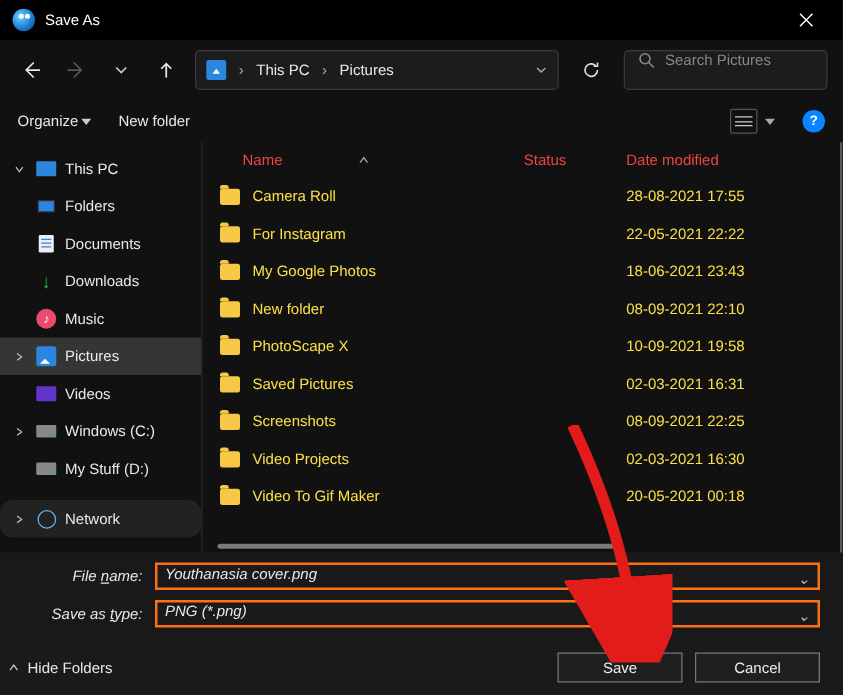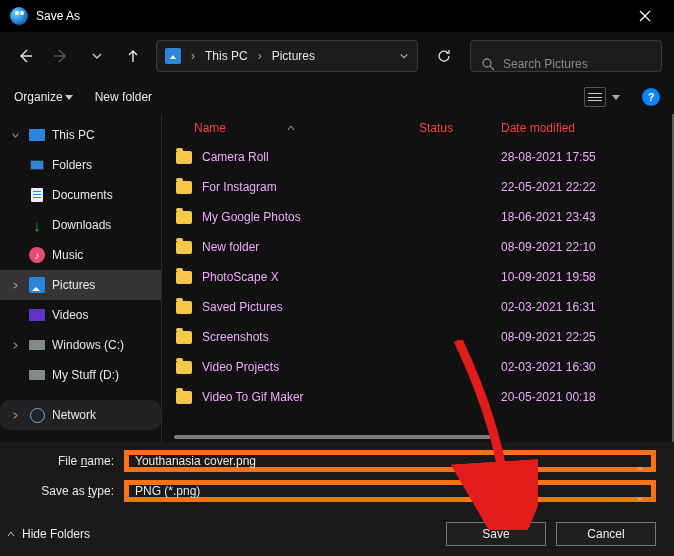"Search Pictures" .search { align-items: flex-end -> flex-start; width: 192px -> 163px }
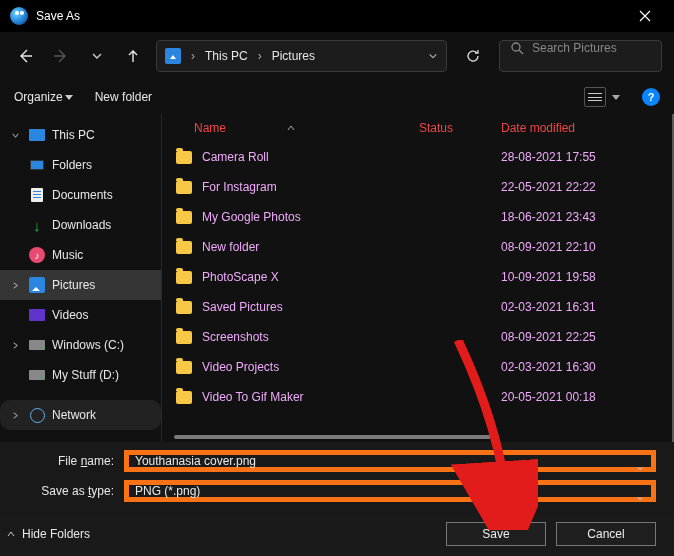"Camera Roll" .frow { color: #f0abfc -> #fde047 }
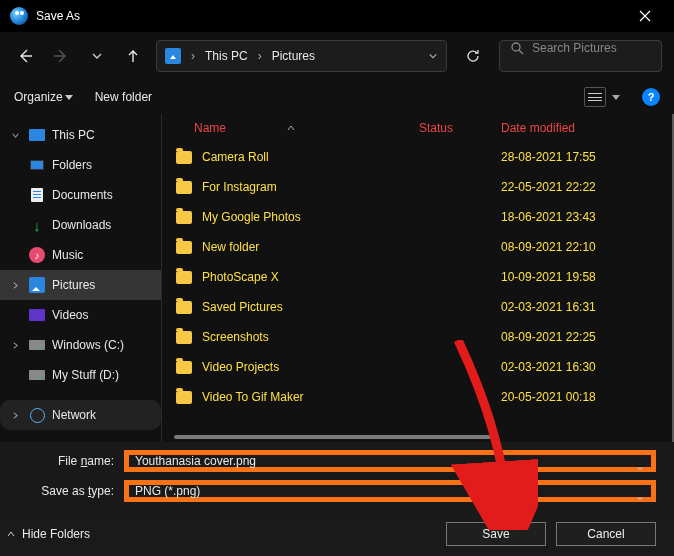"File name:" .bottom { font-style: none -> italic }
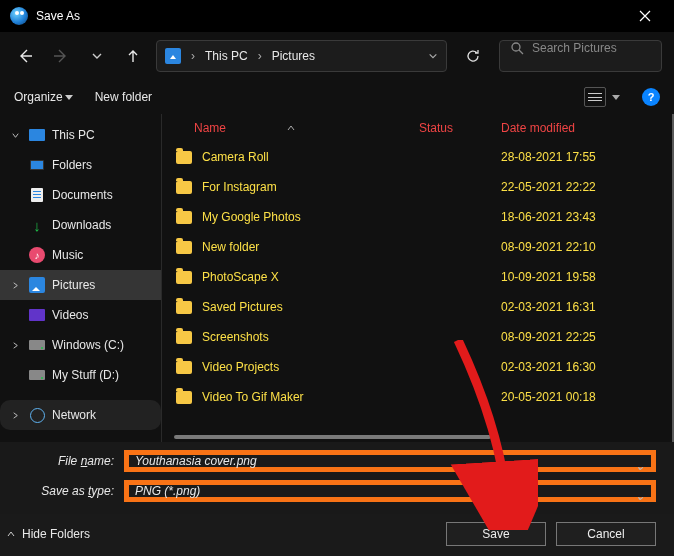"Youthanasia cover.png" .field-row .ctrl { align-items: center -> none; border: 5px solid #f97316 -> 2px solid #f97316 }
